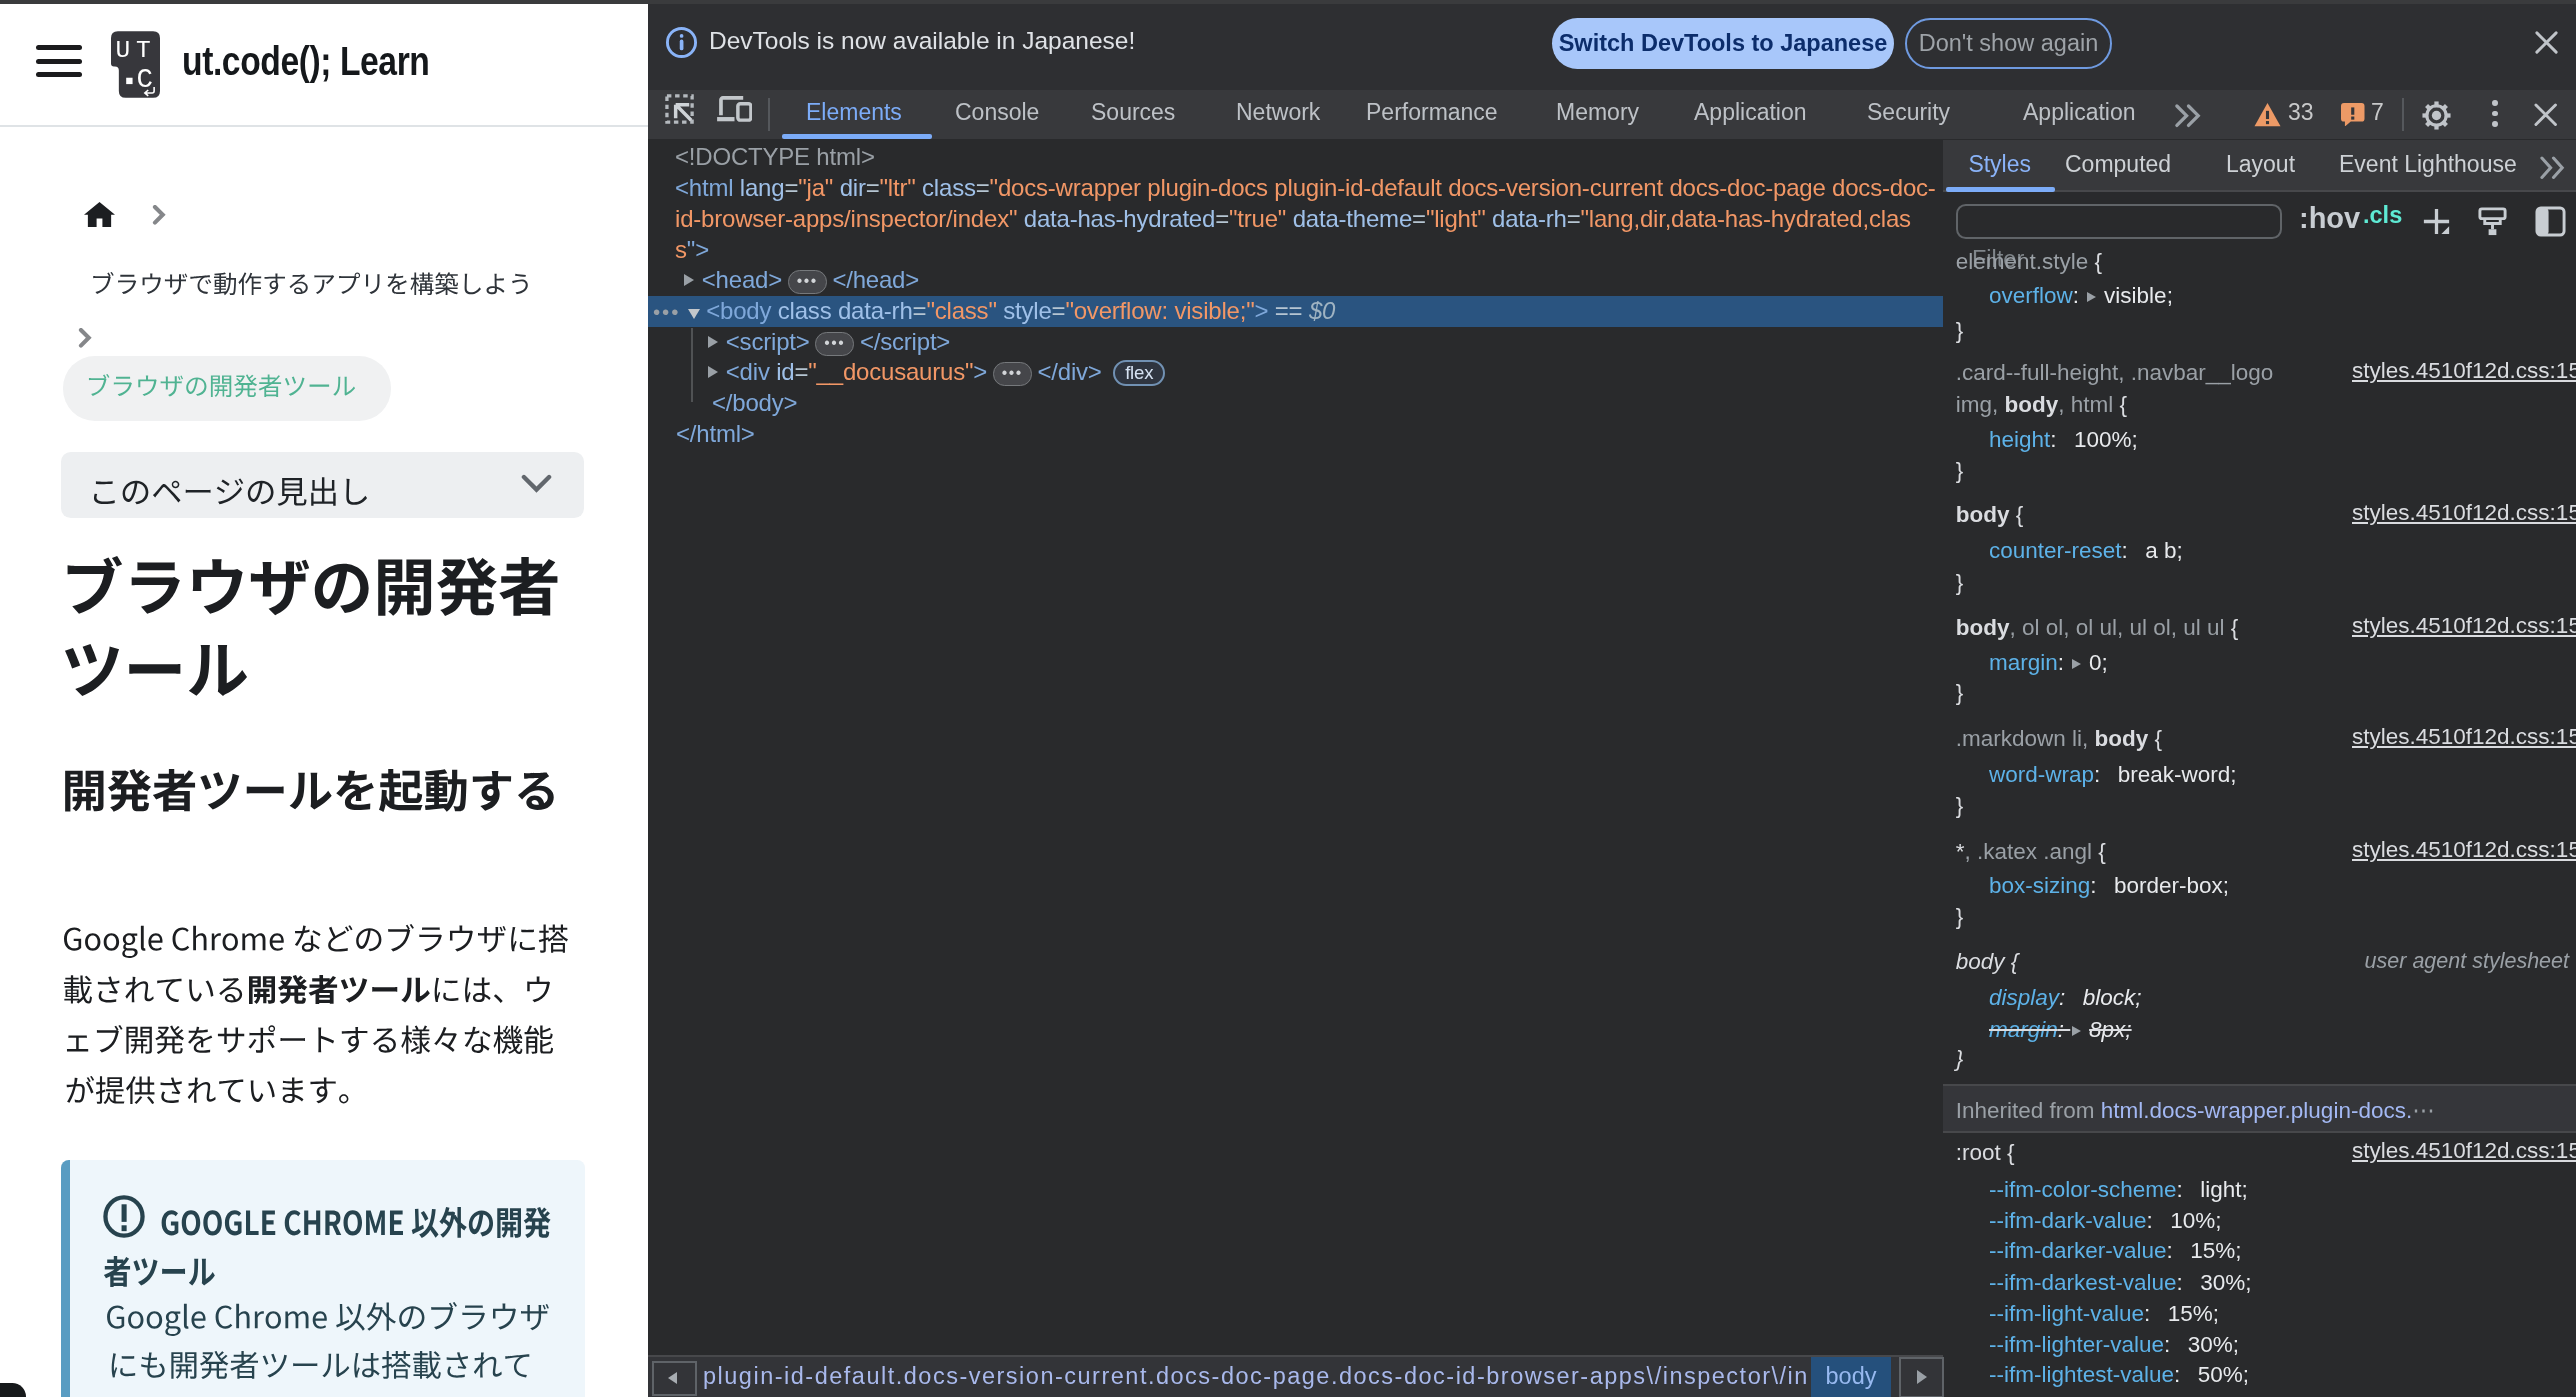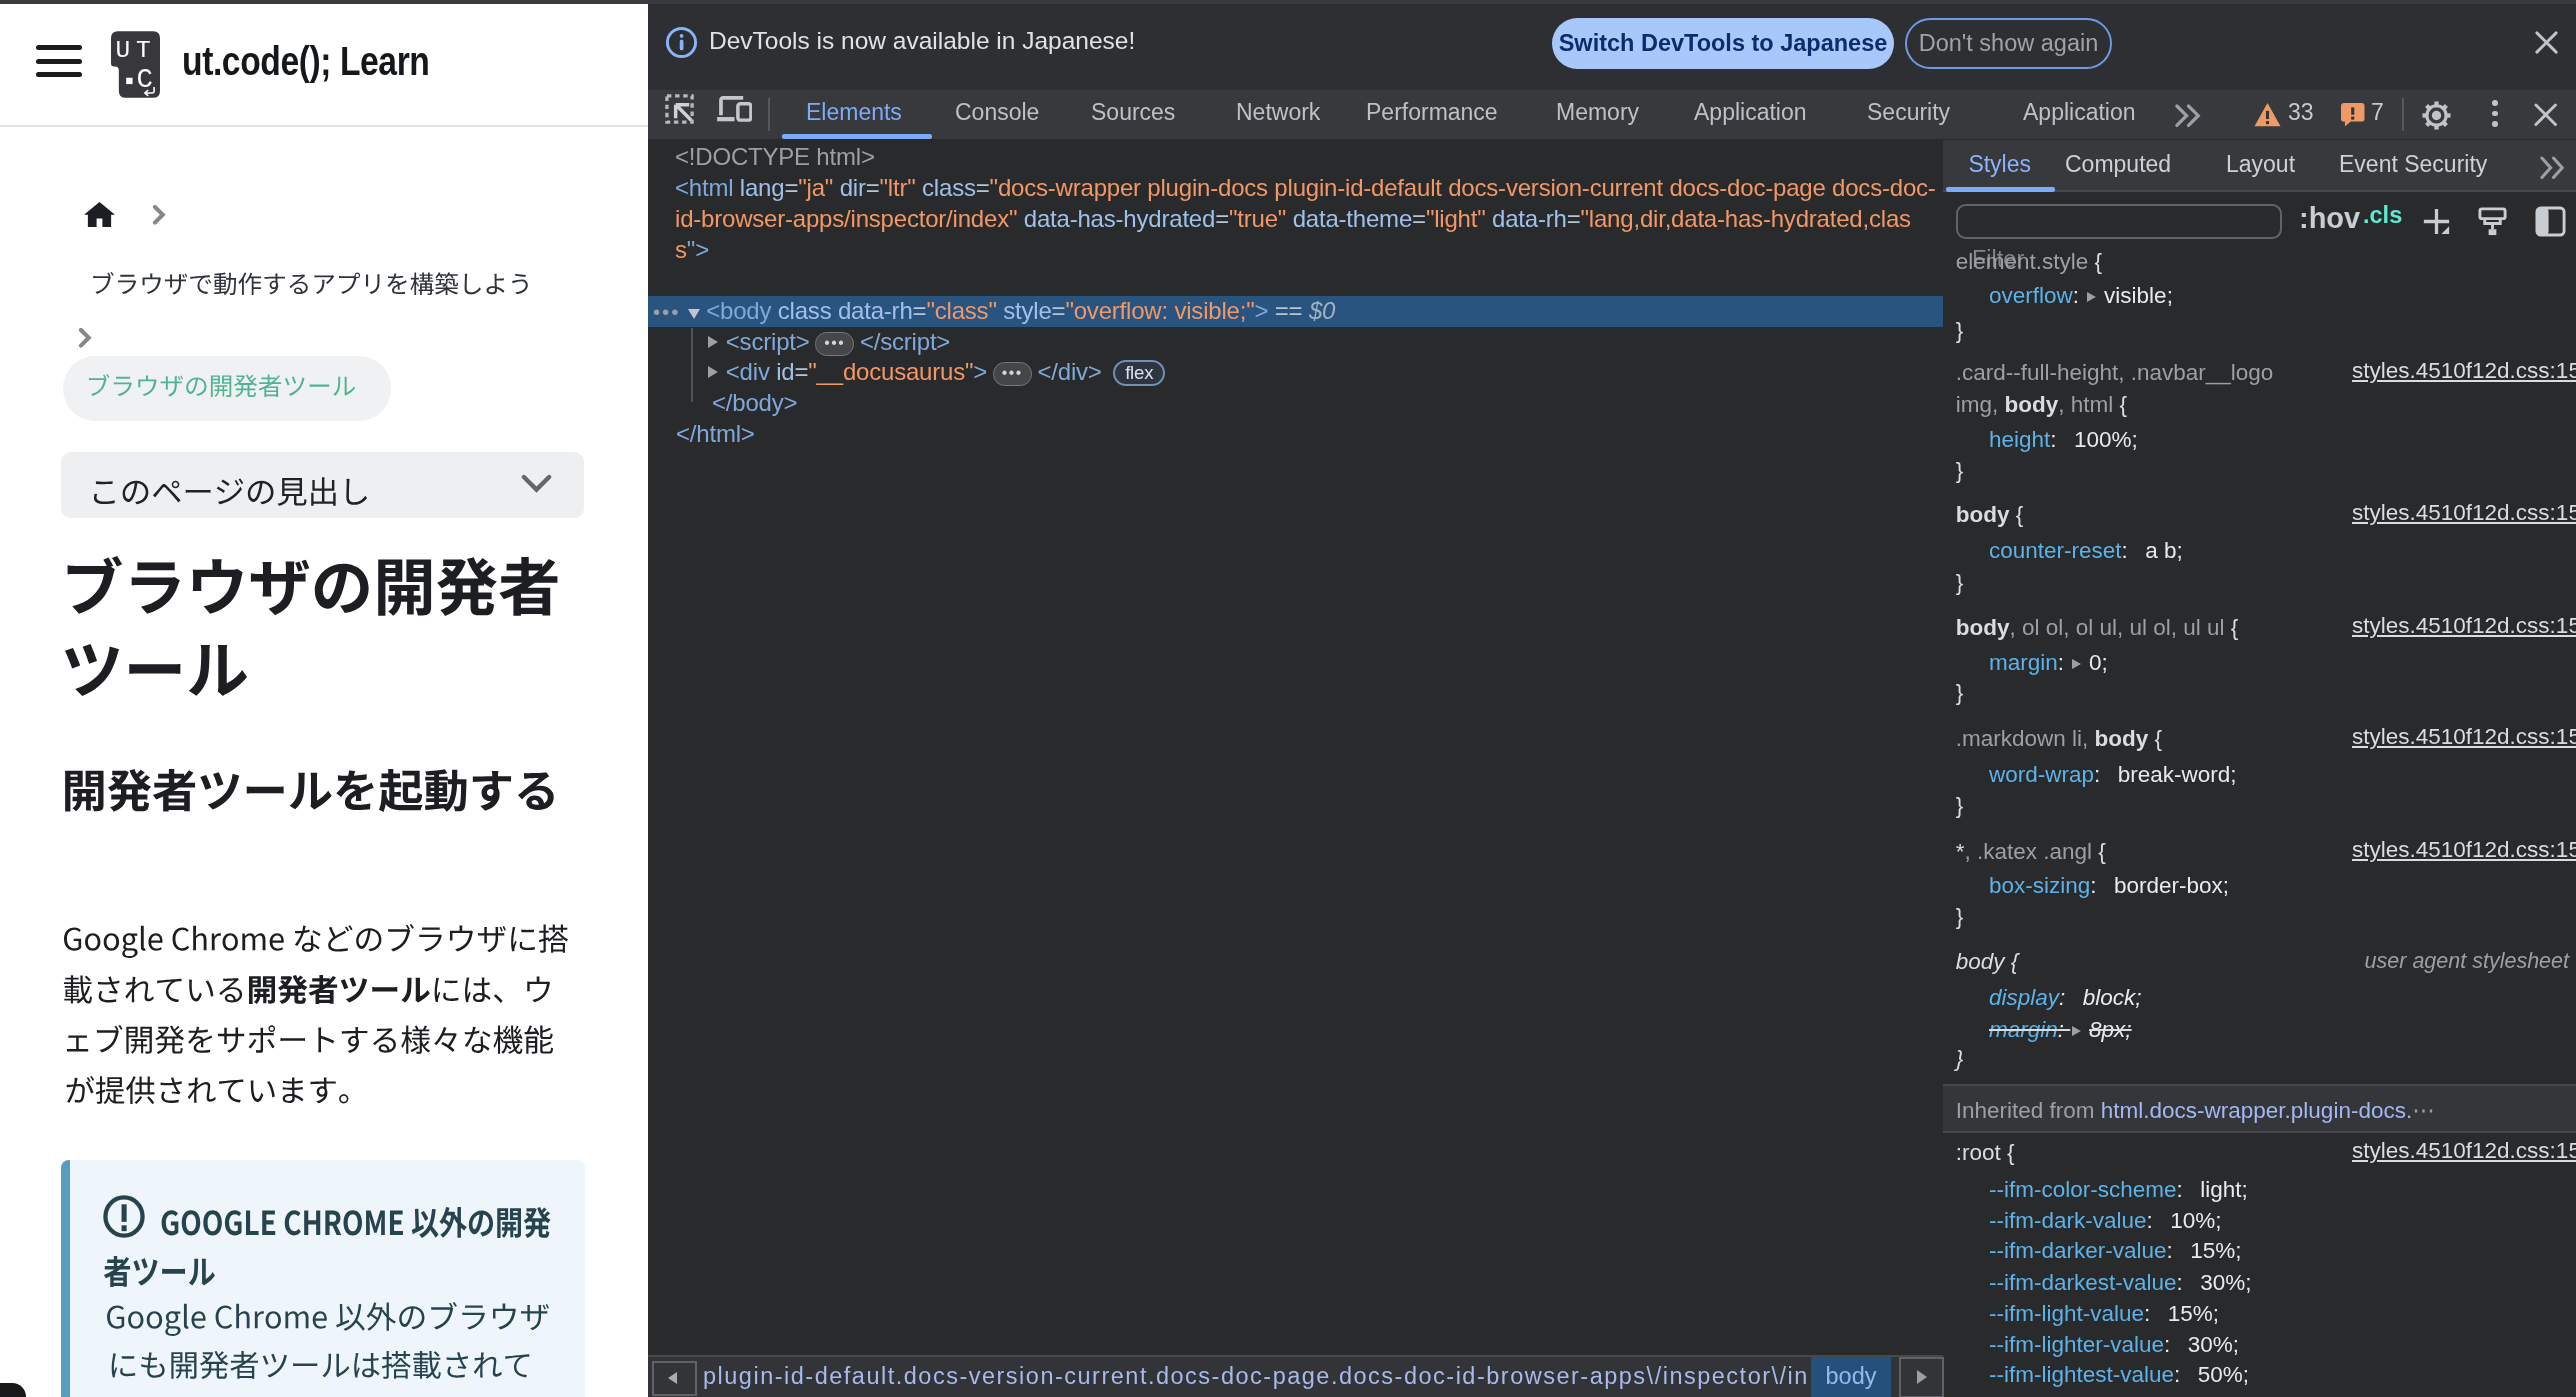"Event Security" div.sbtab { text: Security -> Lighthouse }
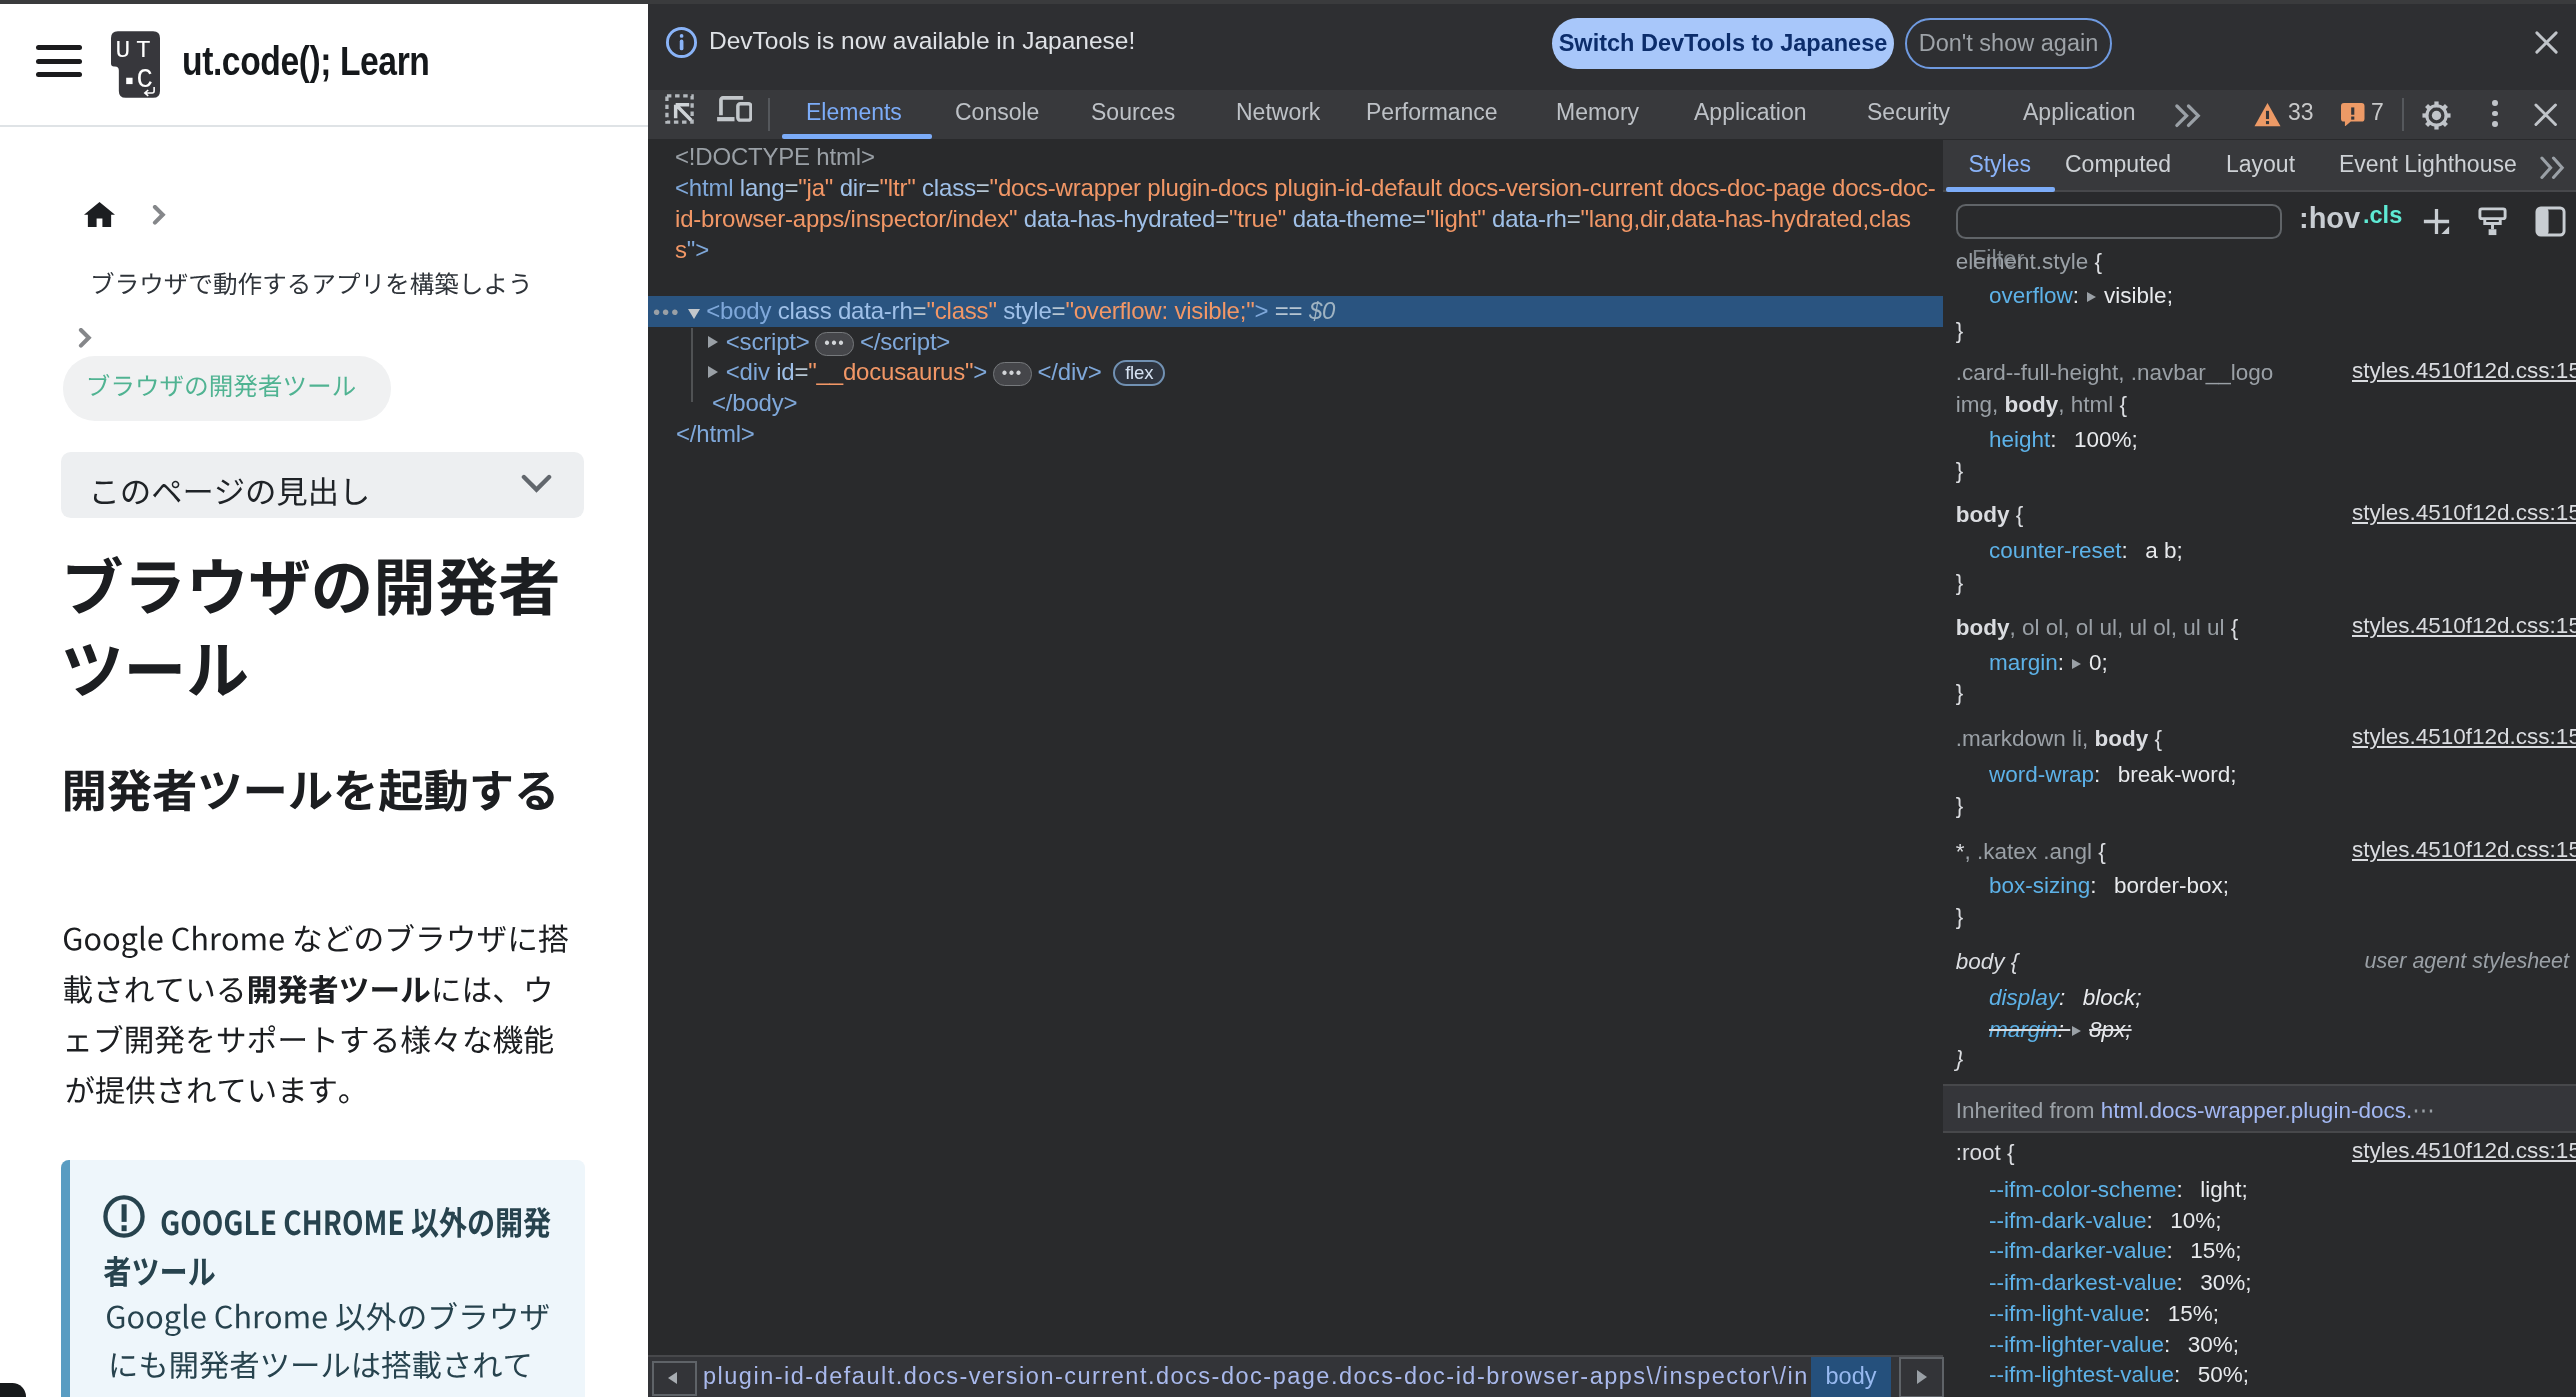"<head> ••• </head>" div.row { html: none -> <div><span><span></span></span><span>&lt;head&gt;</span><span>•••</span><span>&lt;/head&gt;</span></div> }
